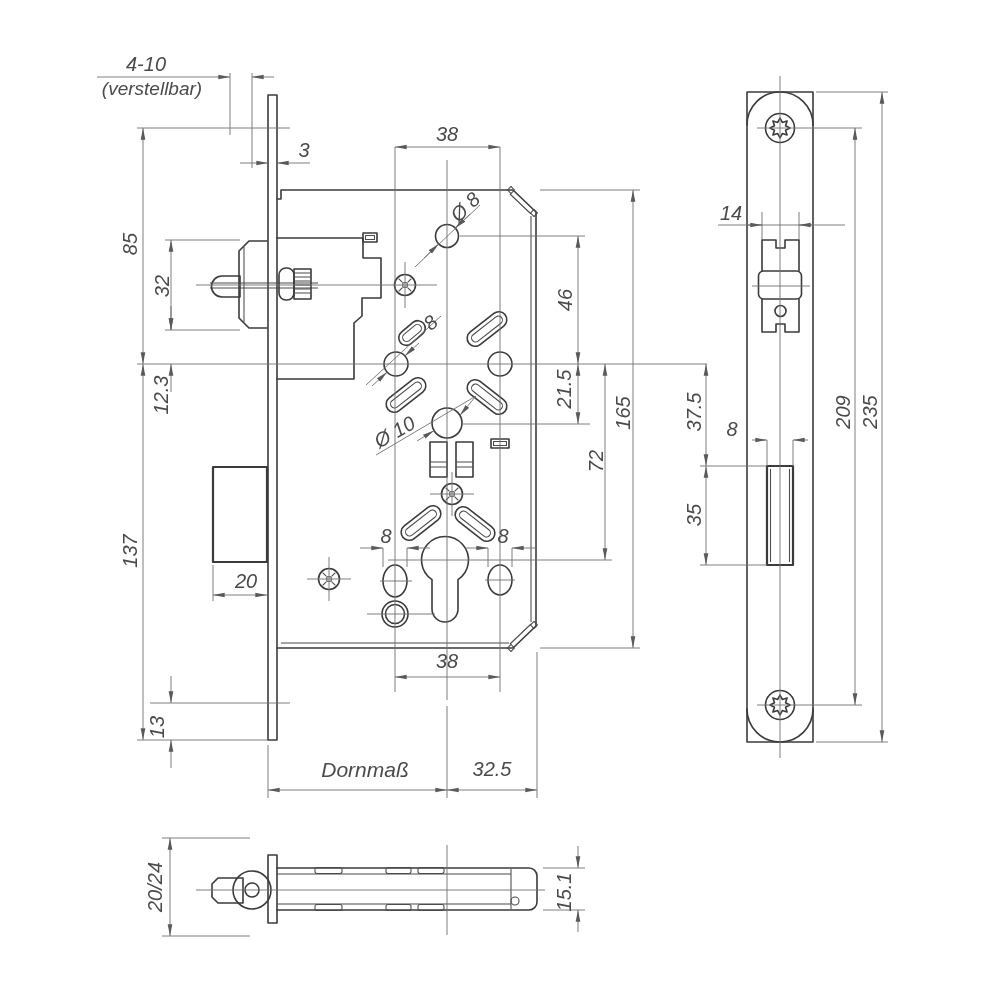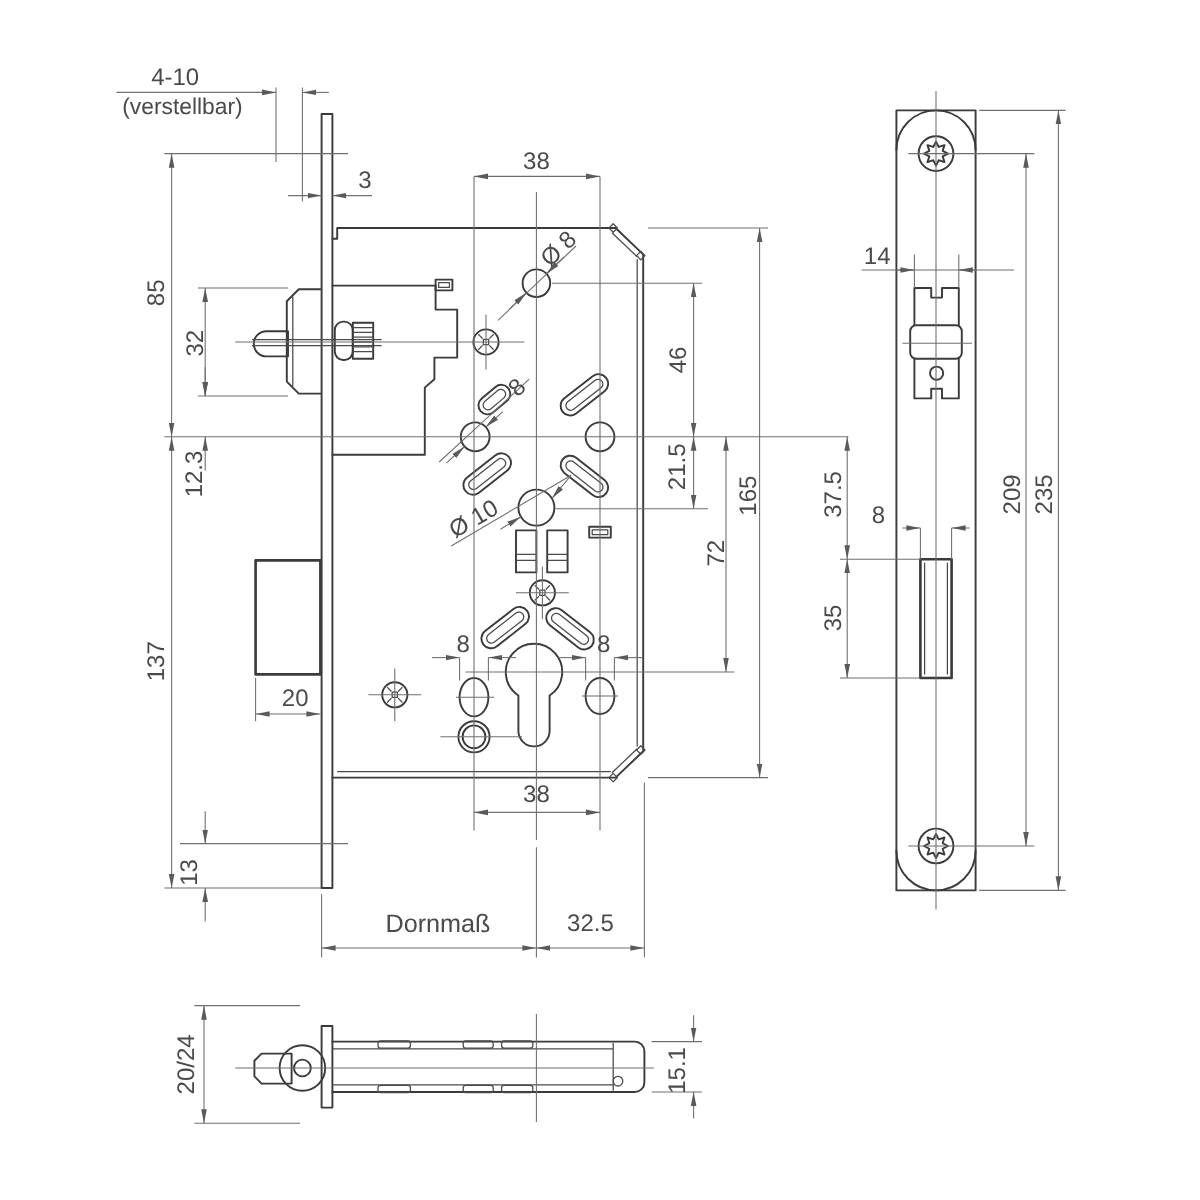"4-10" .stage { font-style: none -> italic }
